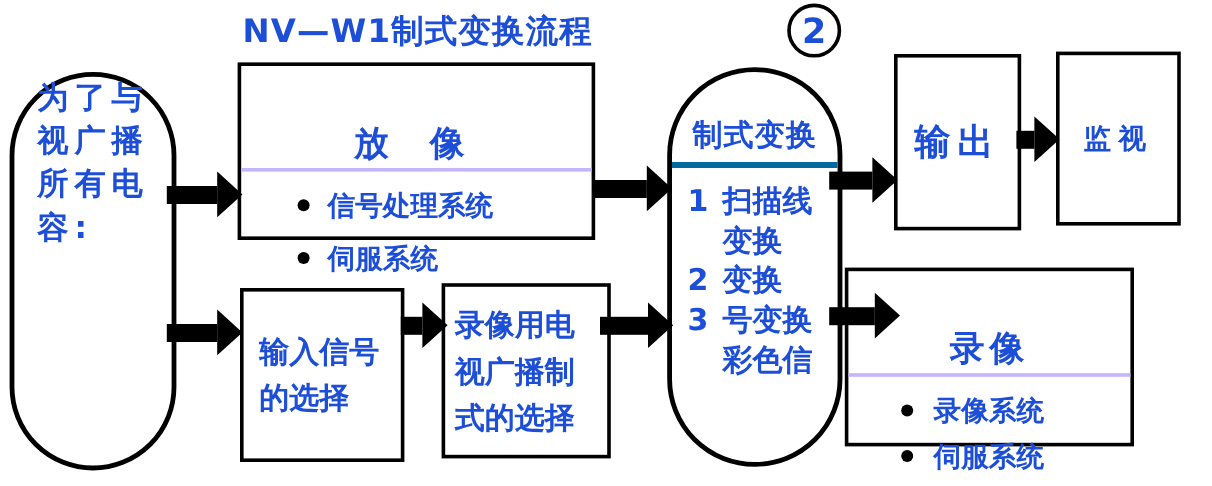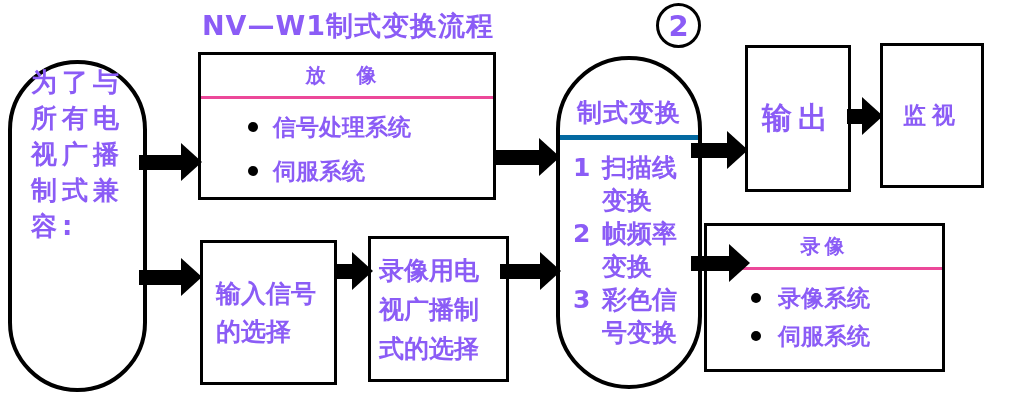"NV—W1制式变换流程" .canvas { color: #8b5cf6 -> #1d4ed8 }
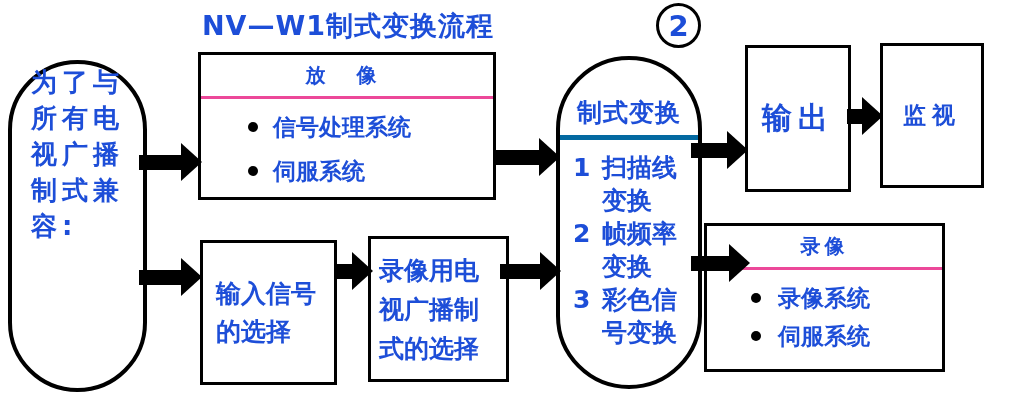"放 像" .boxheader { border-bottom: 3px solid #ec4899 -> 3px solid #c4b5fd; font-size: 20px -> 29px; margin-top: none -> 44px }
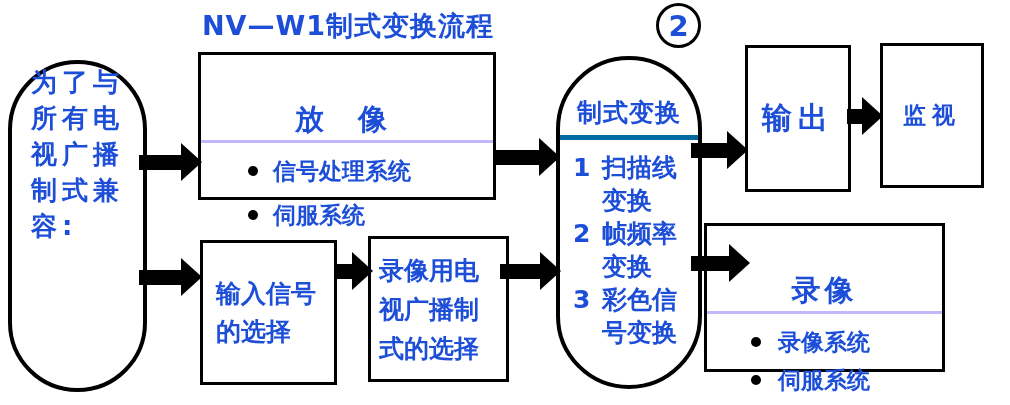"所有电" div { order: before "视广播" -> after "视广播" }
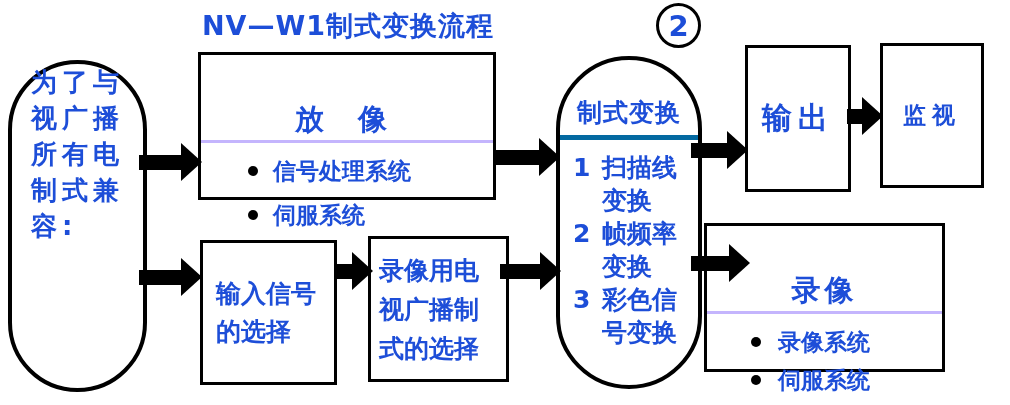"制式兼" div { html: <div>制式兼</div> -> none }
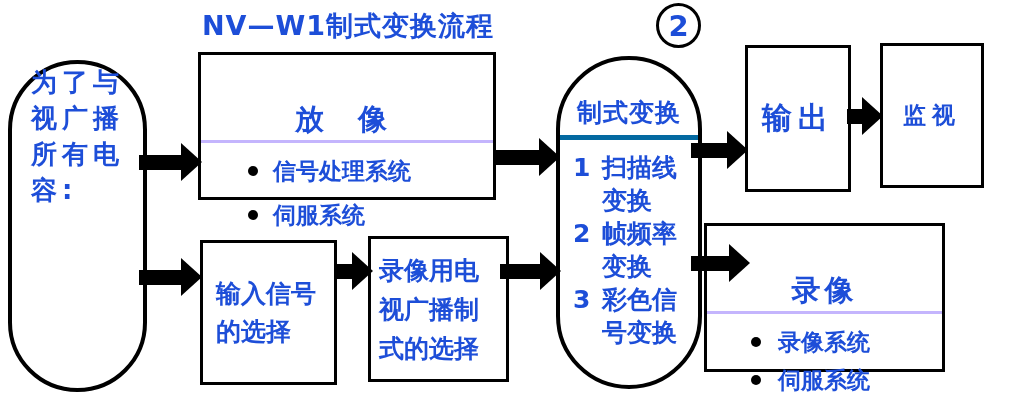"帧频率" div { html: <div>帧频率</div> -> none }
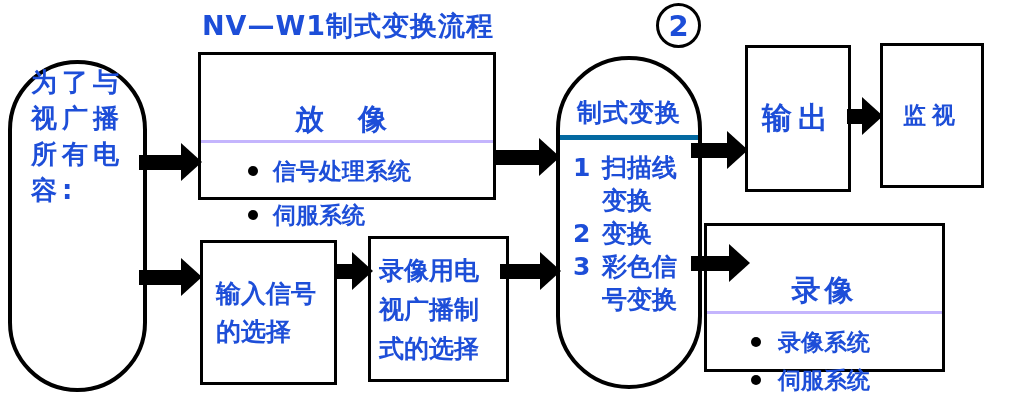"彩色信" div { order: before "号变换" -> after "号变换" }
